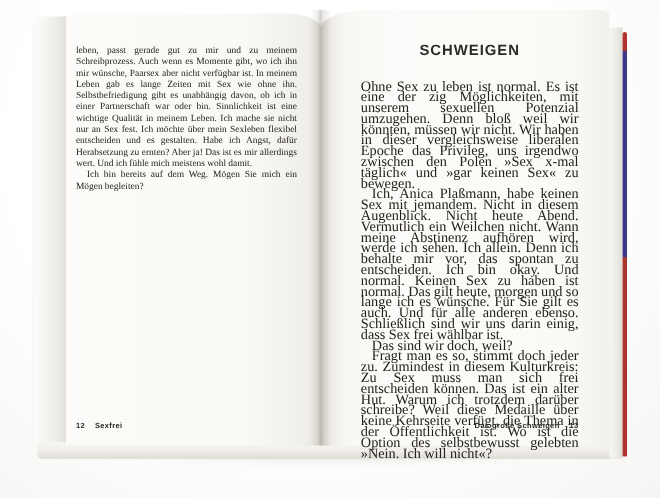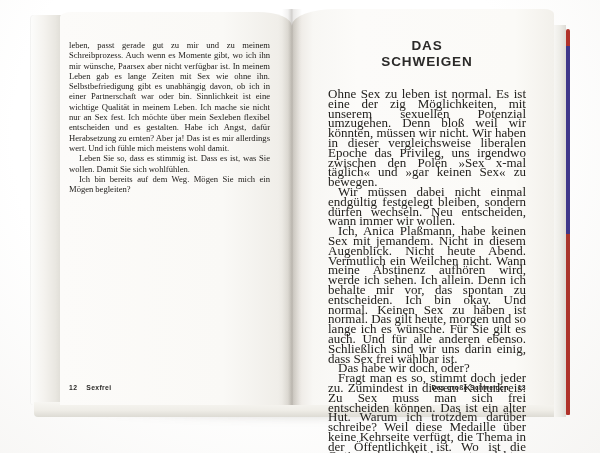"DAS" span { html: <span>DAS</span> -> none }
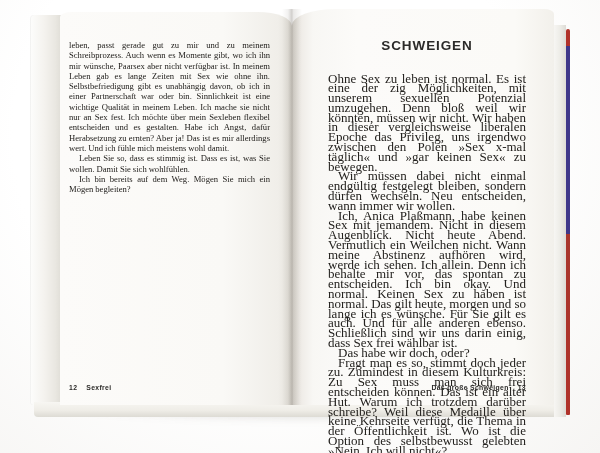"Leben Sie so, dass es" p.indent { html: <p>Leben Sie so, dass es stimmig ist. Dass es ist, was Sie wollen. Damit Sie sich wohlfühlen.</p> -> none }
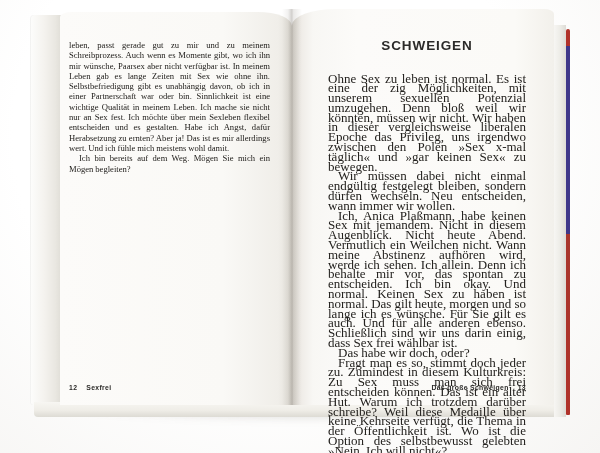"Wir müssen dabei nicht einmal" p.indent { html: <p>Wir müssen dabei nicht einmal endgültig festgelegt bleiben, sondern dürfen wechseln. Neu entscheiden, wann immer wir wollen.</p> -> none }
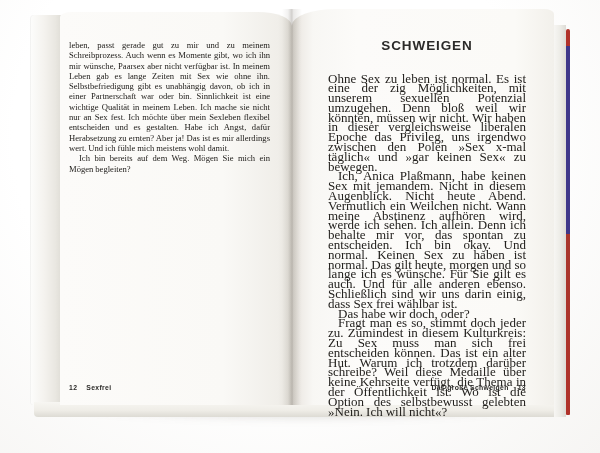"Das habe wir doch, oder?" p.indent { text: habe wir doch, oder -> sind wir doch, weil }
